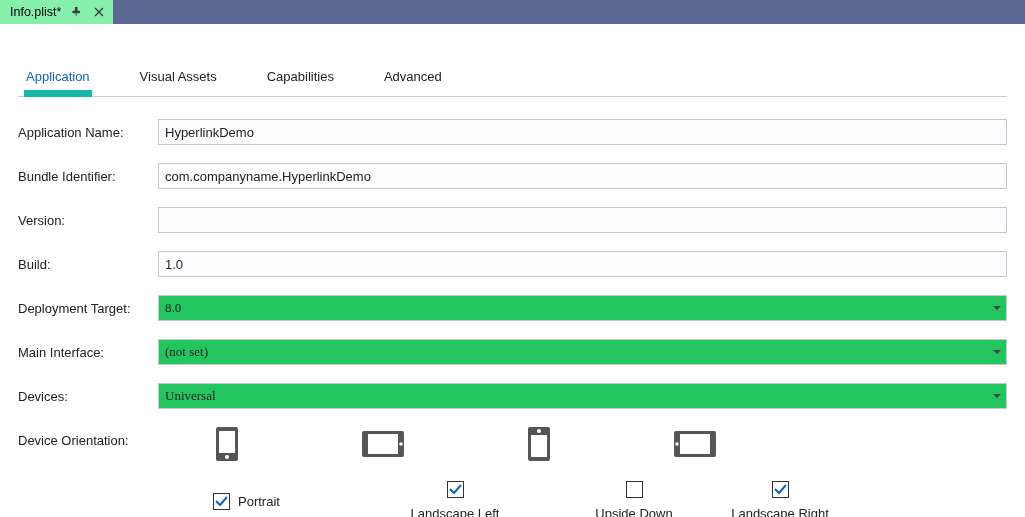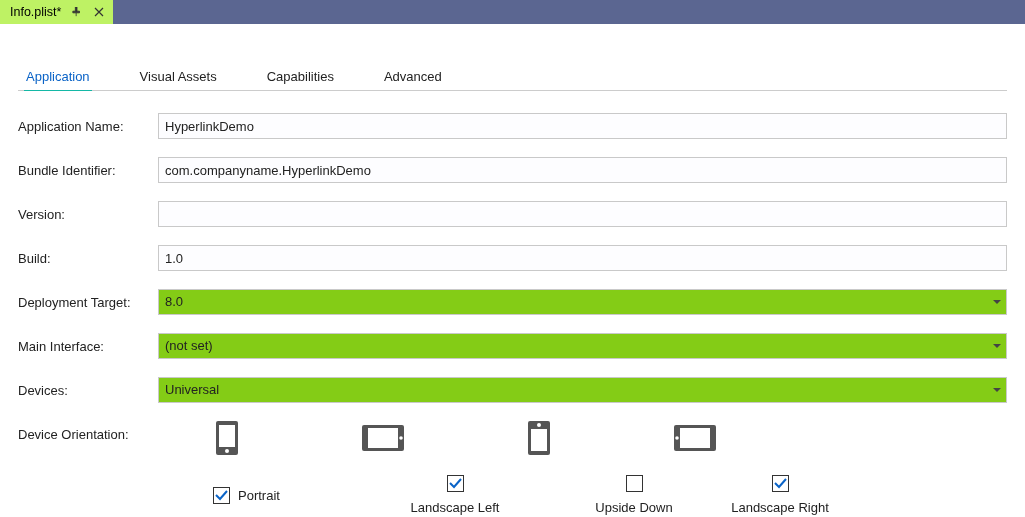"Info.plist*" .doc-tab { background: #bef264 -> #86efac }
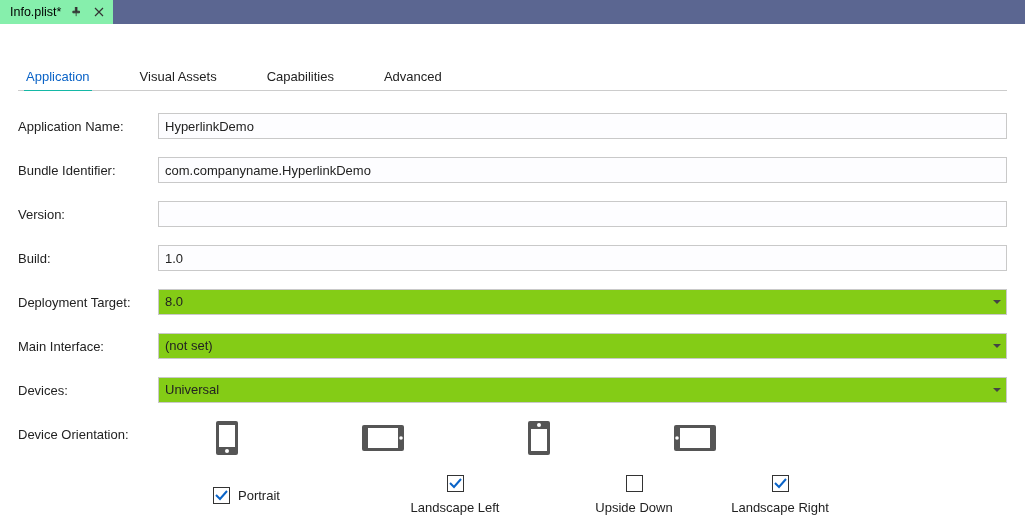"Application" .tab.active { border-bottom: 1px solid #14b8a6 -> 7px solid #14b8a6 }
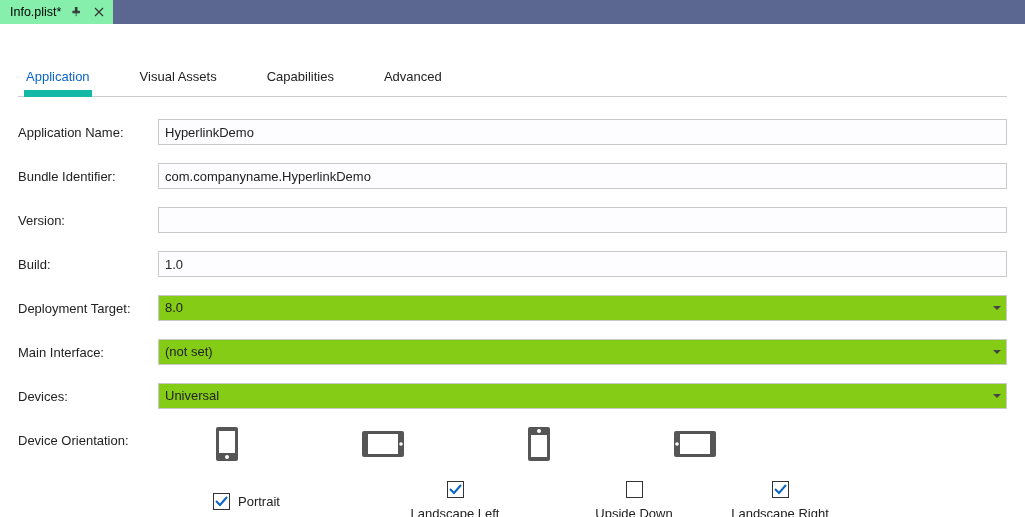"8.0" .combo .combo-display { background: #84cc16 -> #22c55e; font-family: none -> Liberation Serif, serif }
